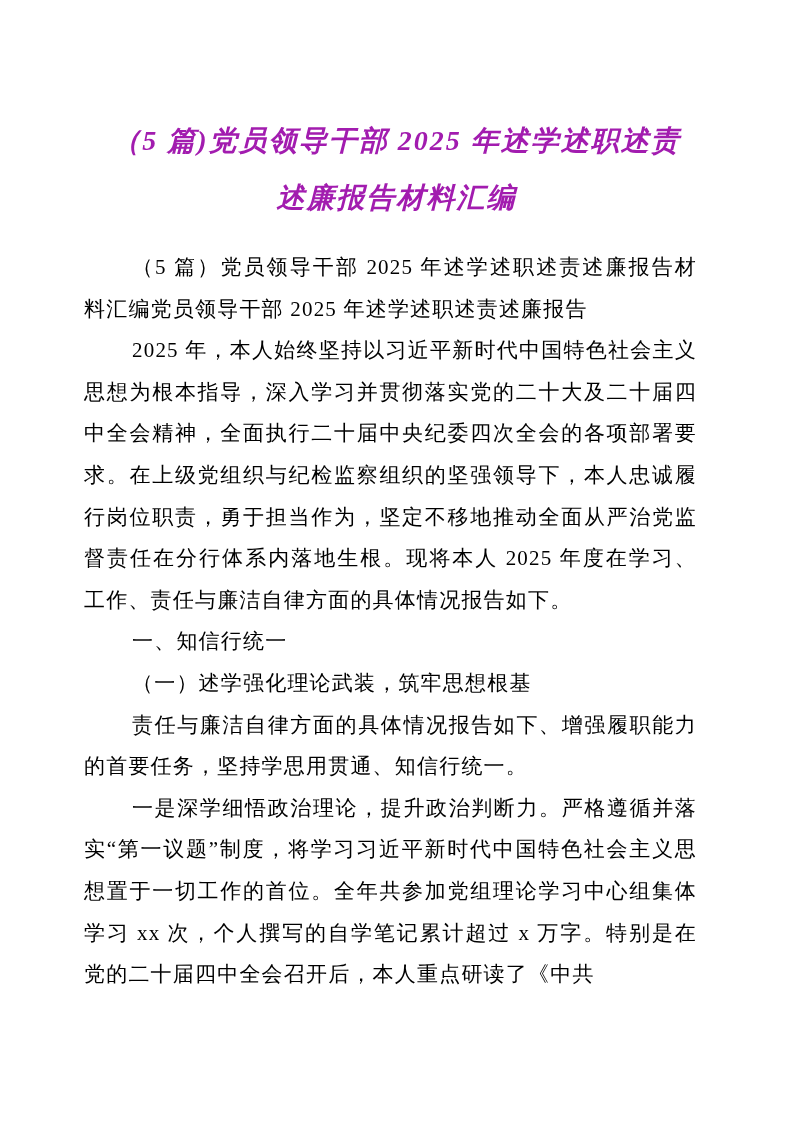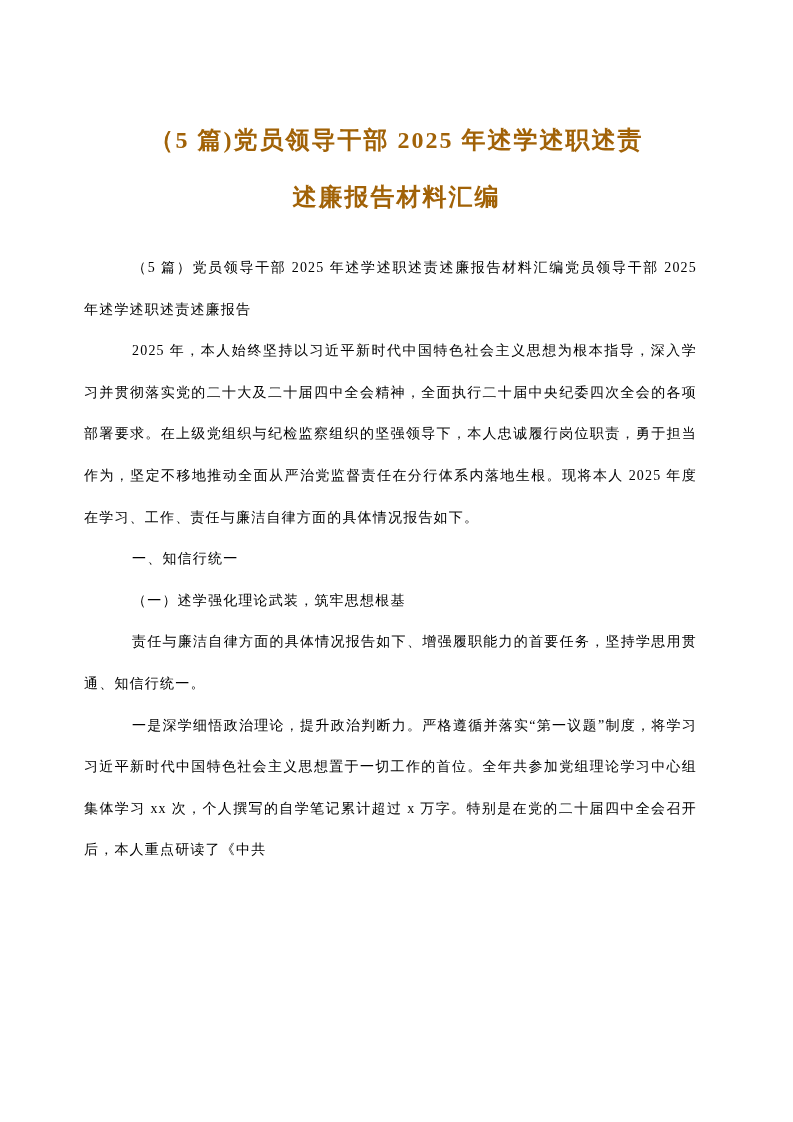"（5 篇)党员领导干部 2025 年述学述职述责" .doc-title { color: #a16207 -> #a21caf; font-size: 24px -> 28px; font-style: none -> italic }
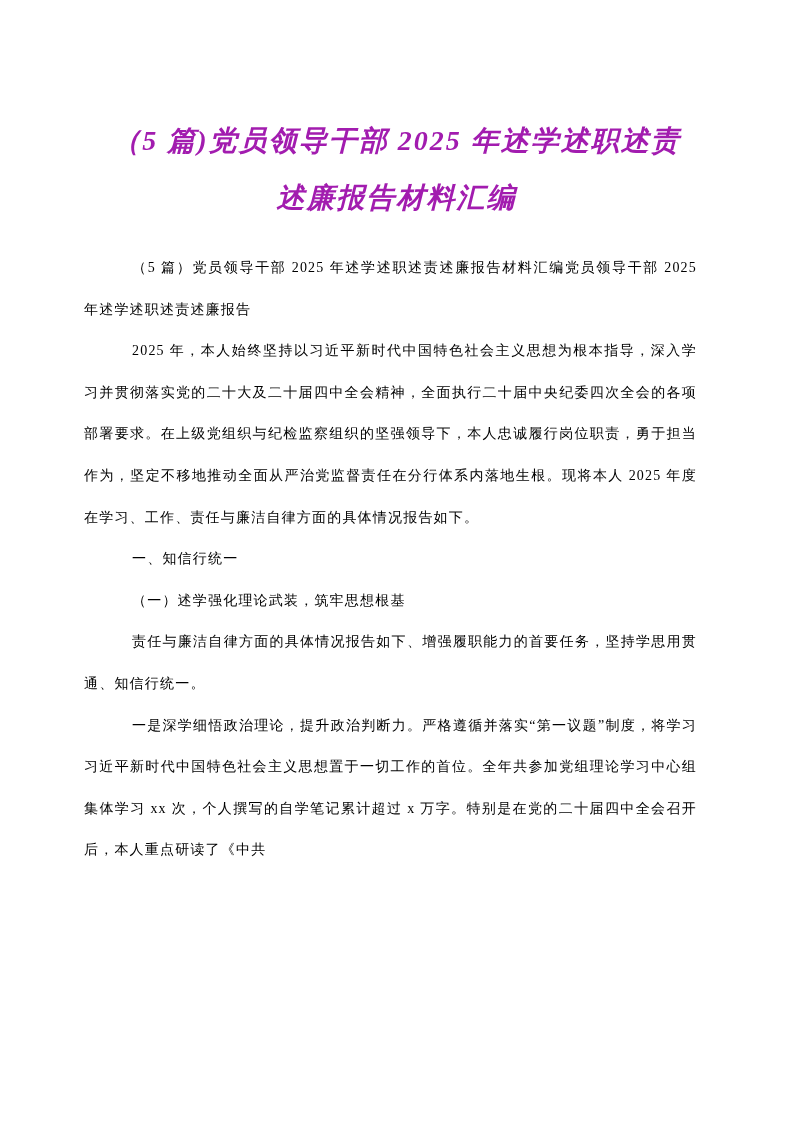"（5 篇）党员领导干部 2025 年述学述职述责述廉报告材料汇编党员领导干部" .doc-body { font-size: 14px -> 21px }
